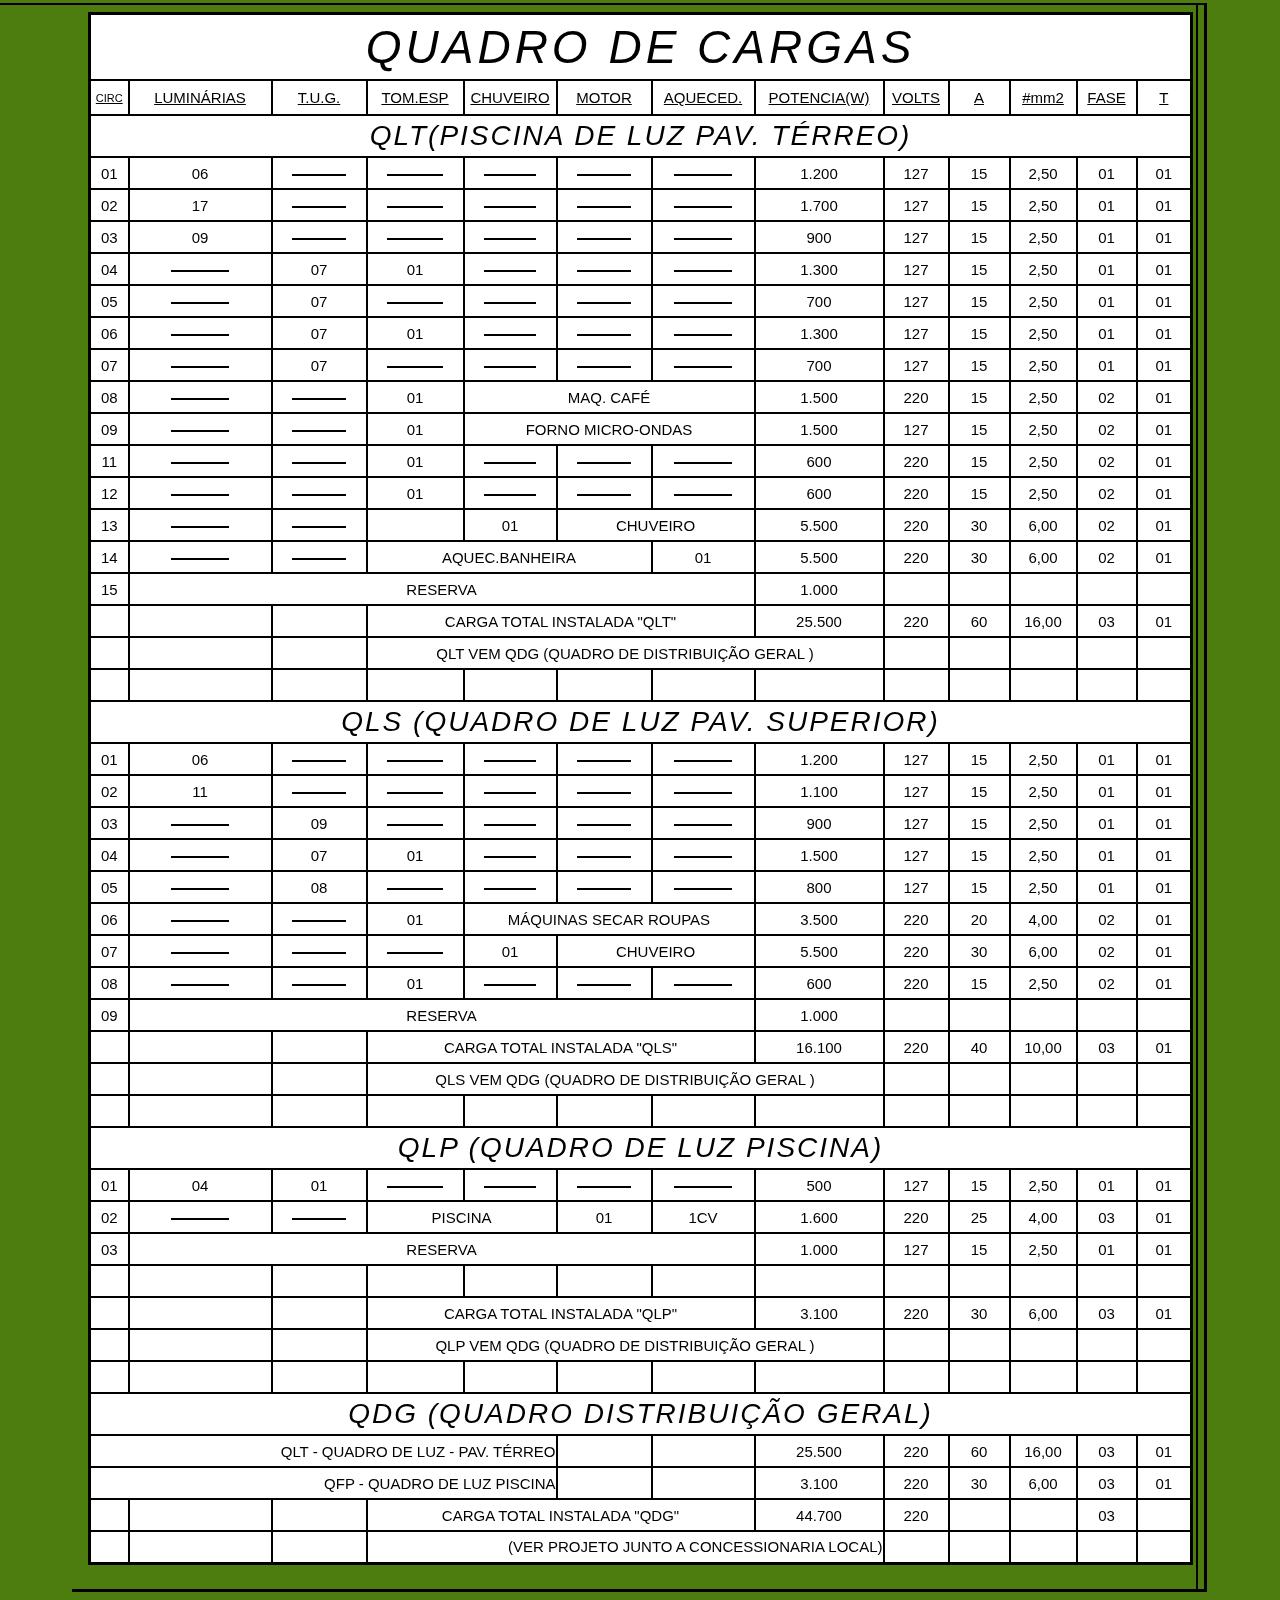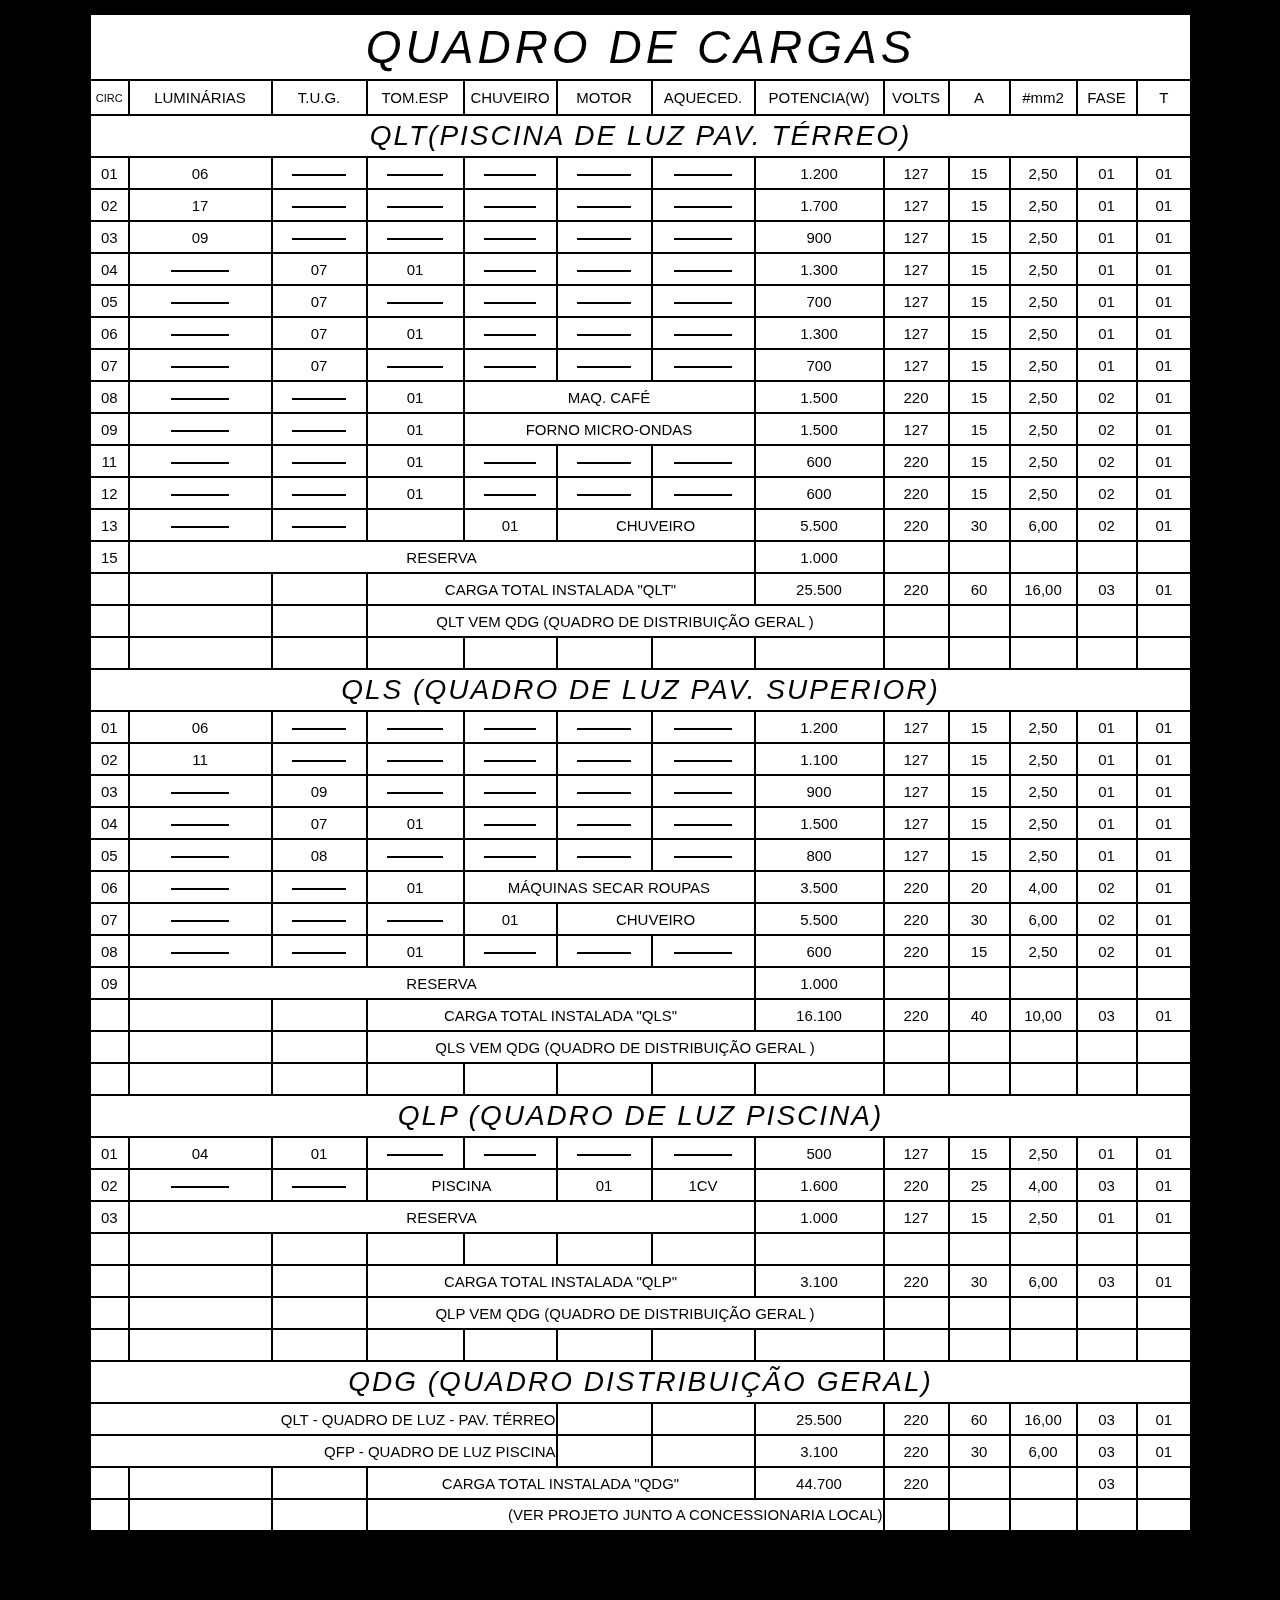"QUADRO DE CARGAS" .sheet { background: #000000 -> #4d7c0f }
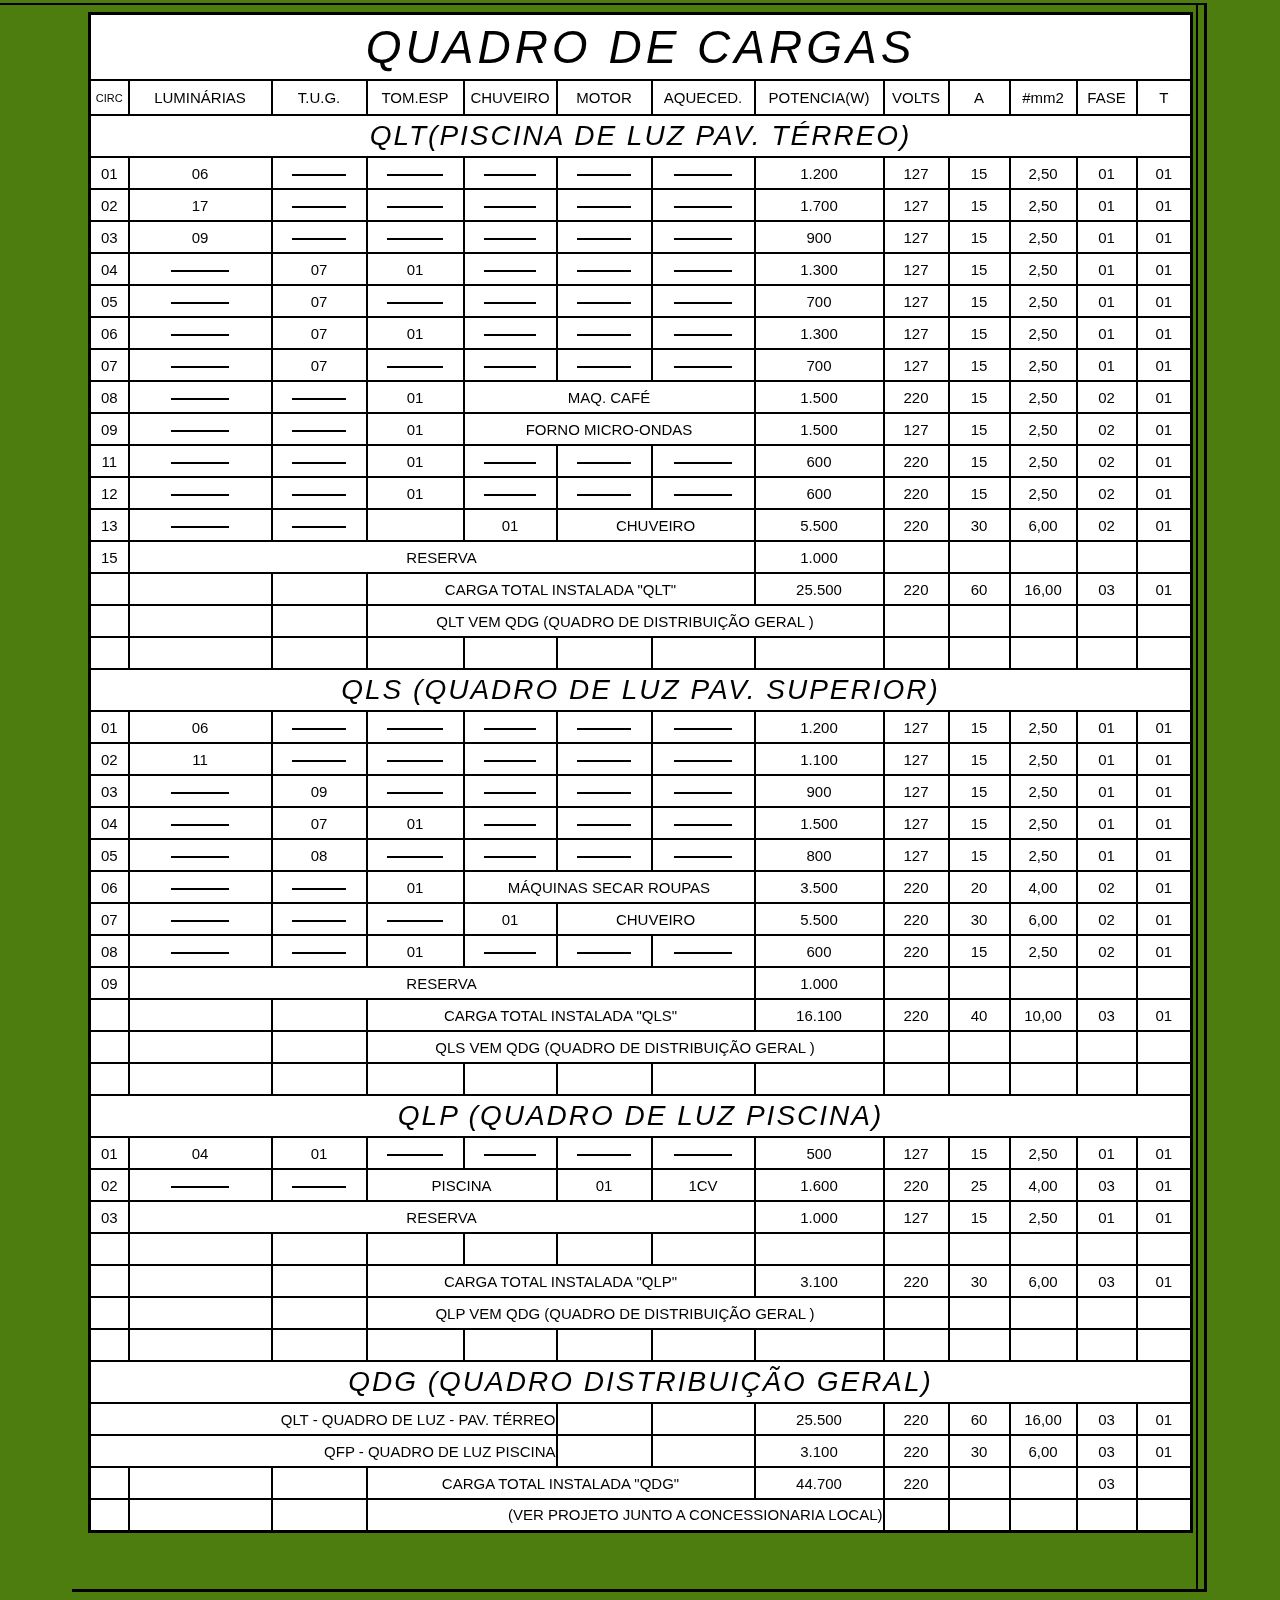"CIRC" tr.colhead-row th { text-decoration: none -> underline }
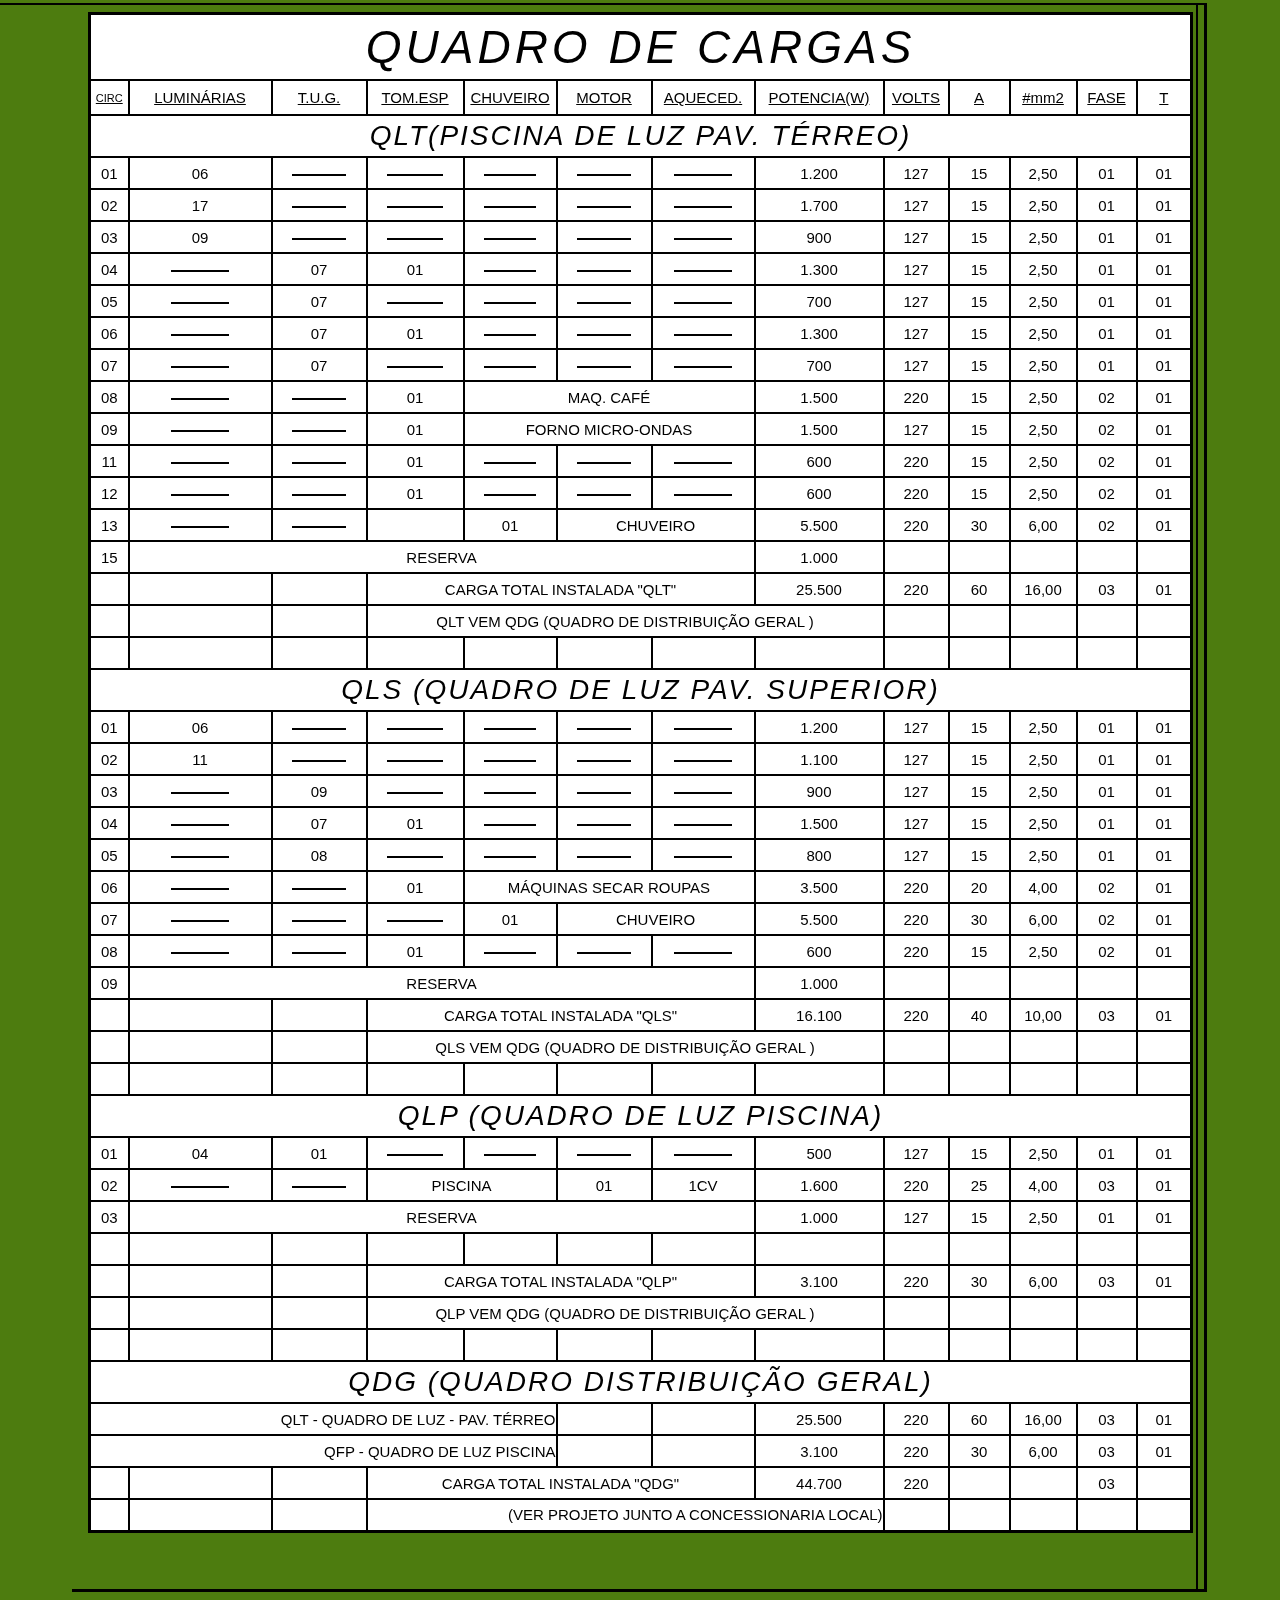"14" tr.data-row { html: none -> <tr> <td>14</td> <td><span></span></td> <td><span></span></td> <td>AQUEC.BANHEIRA</td> <td>01</td> <td>5.500</td> <td>220</td> <td>30</td> <td>6,00</td> <td>02</td> <td>01</td> </tr> }
